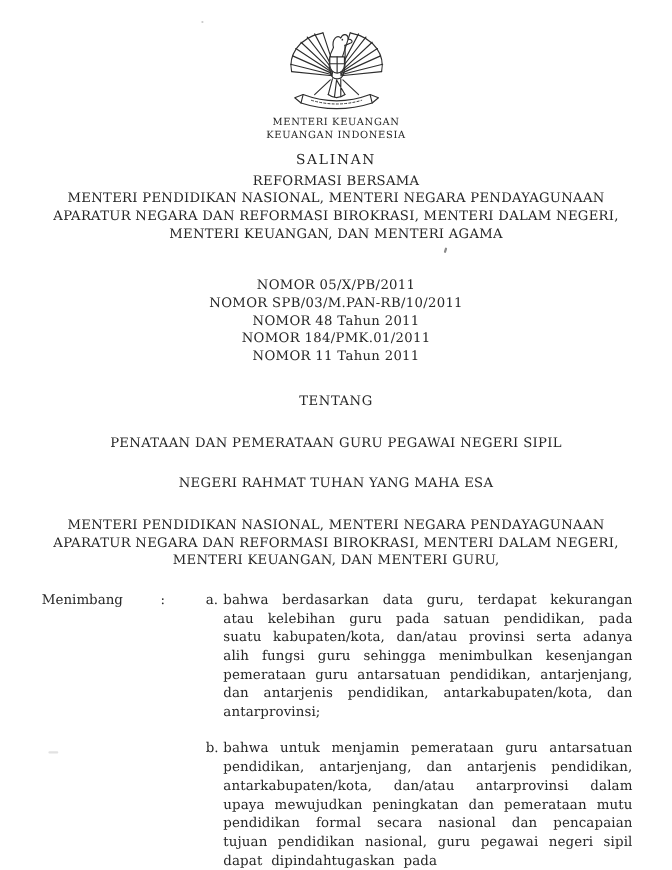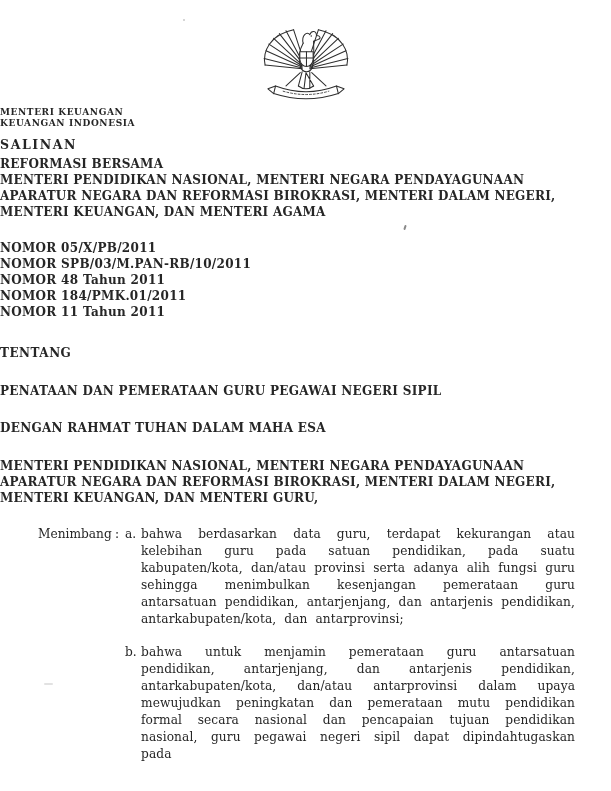"MENTERI KEUANGAN" .center { font-weight: bold -> none; text-align: left -> center }
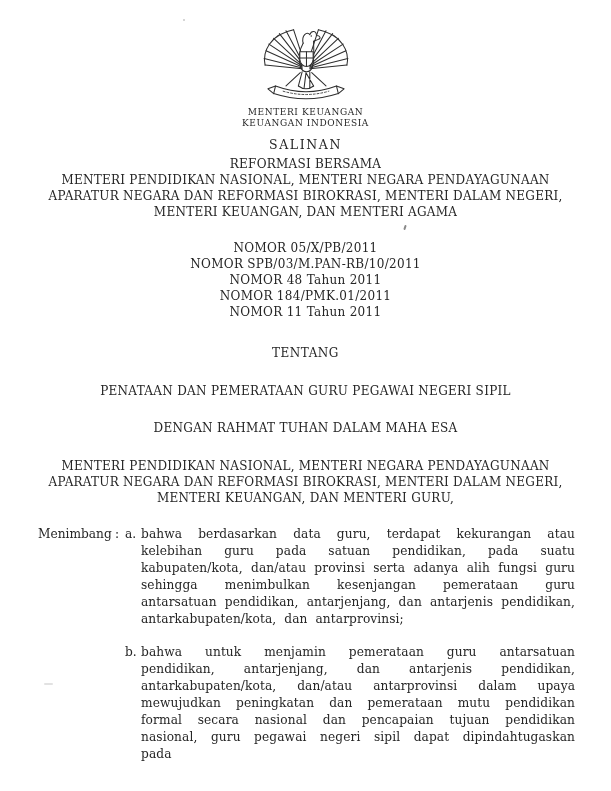"NOMOR 05/X/PB/2011" .numbers { margin-top: 20px -> 31px }
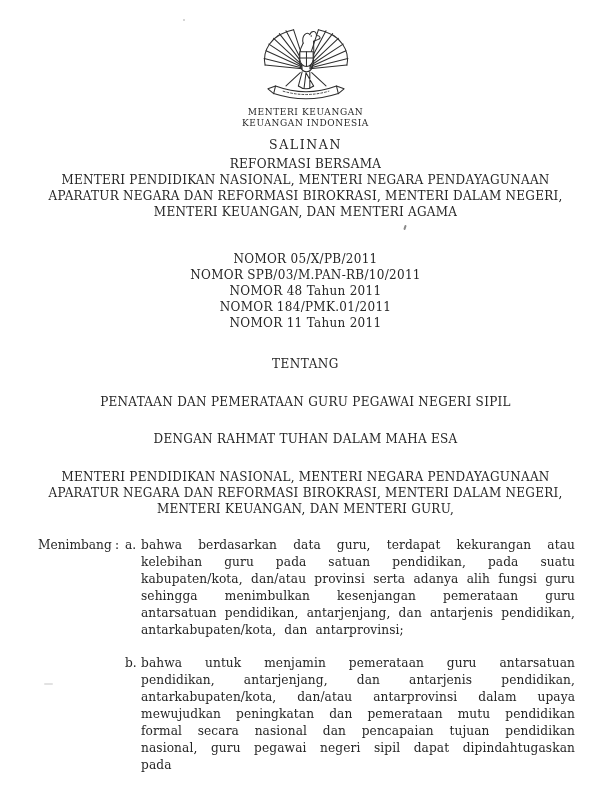"DENGAN RAHMAT TUHAN DALAM MAHA" div.invocation { text: DENGAN RAHMAT TUHAN DALAM -> NEGERI RAHMAT TUHAN YANG }
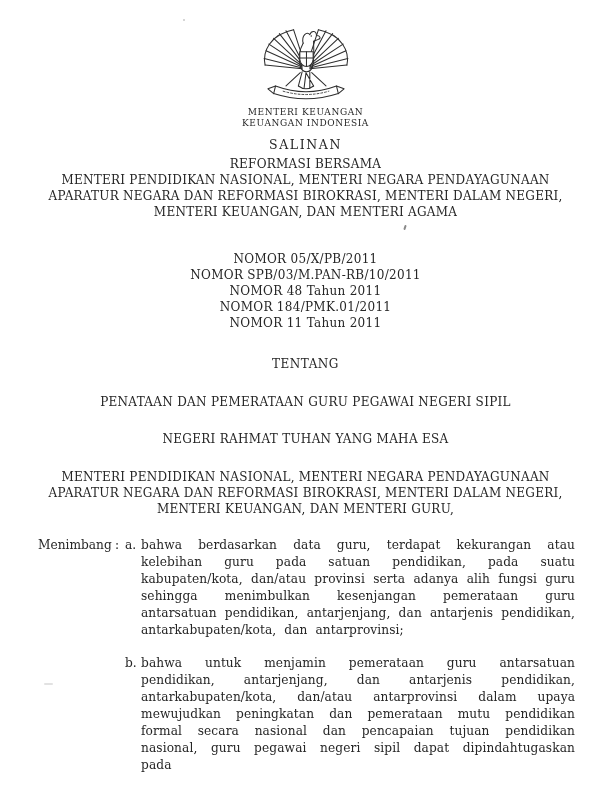"Menimbang" .consider { gap: none -> 31px }
